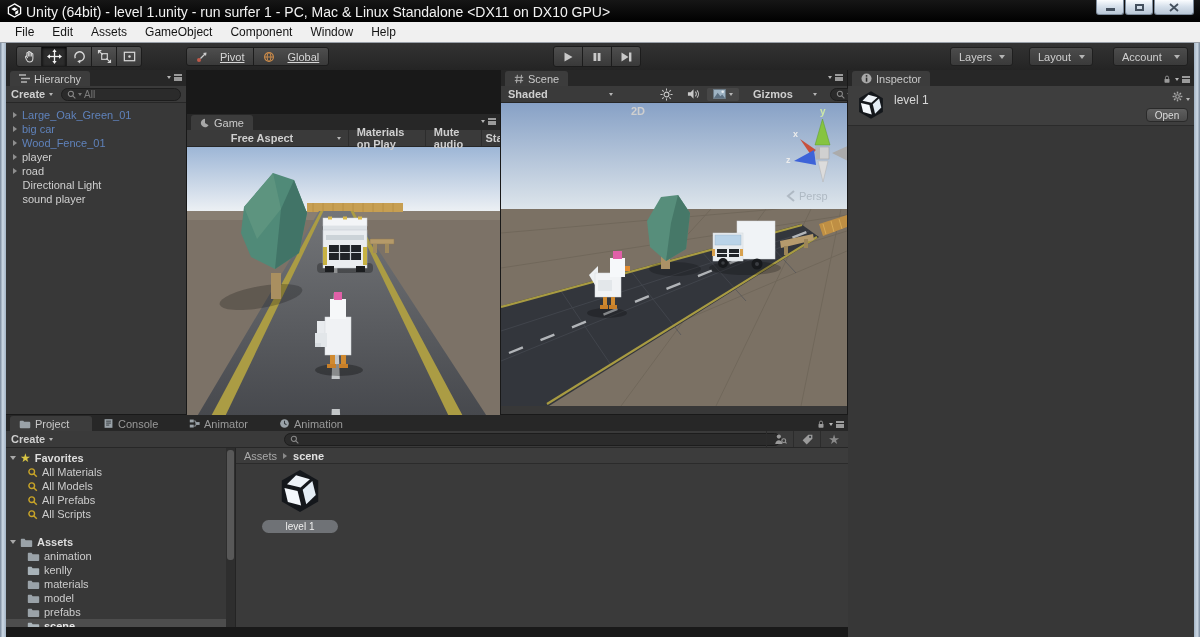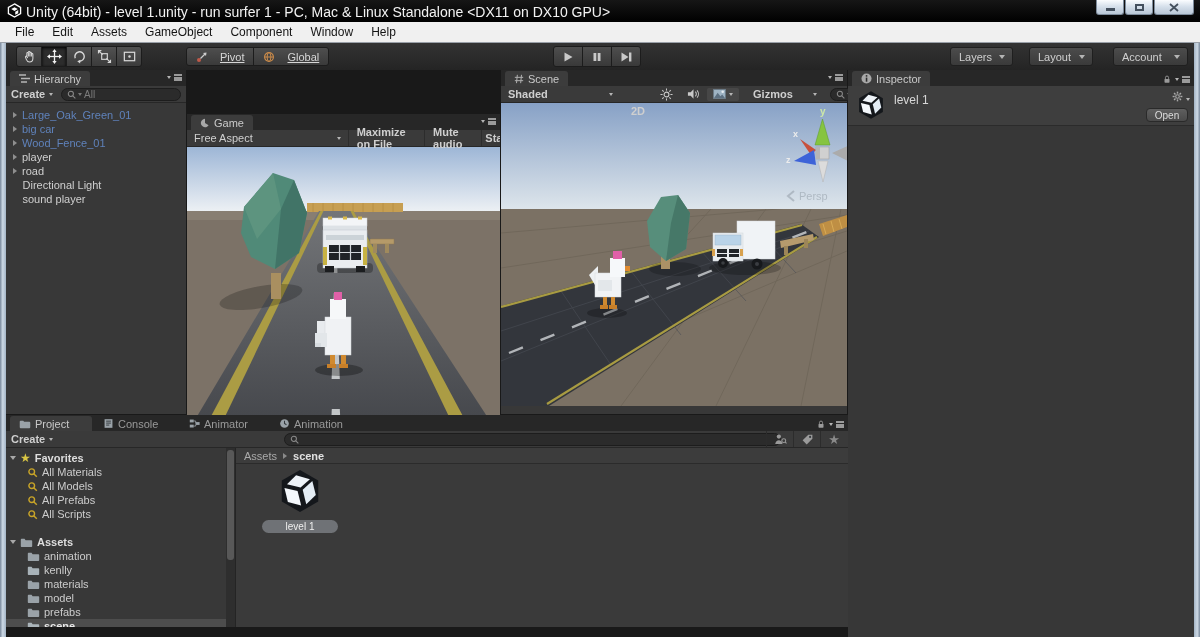"Free Aspect" div { font-weight: normal -> bold; justify-content: none -> center }
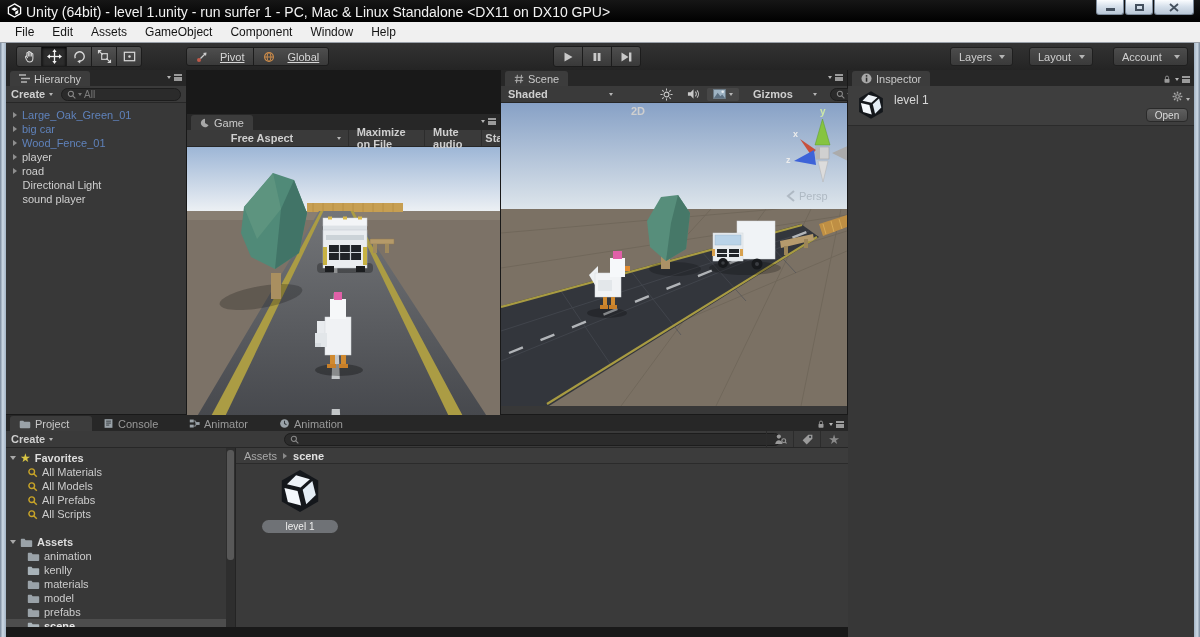"Maximize on File" span { text: Maximize on File -> Materials on Play }
